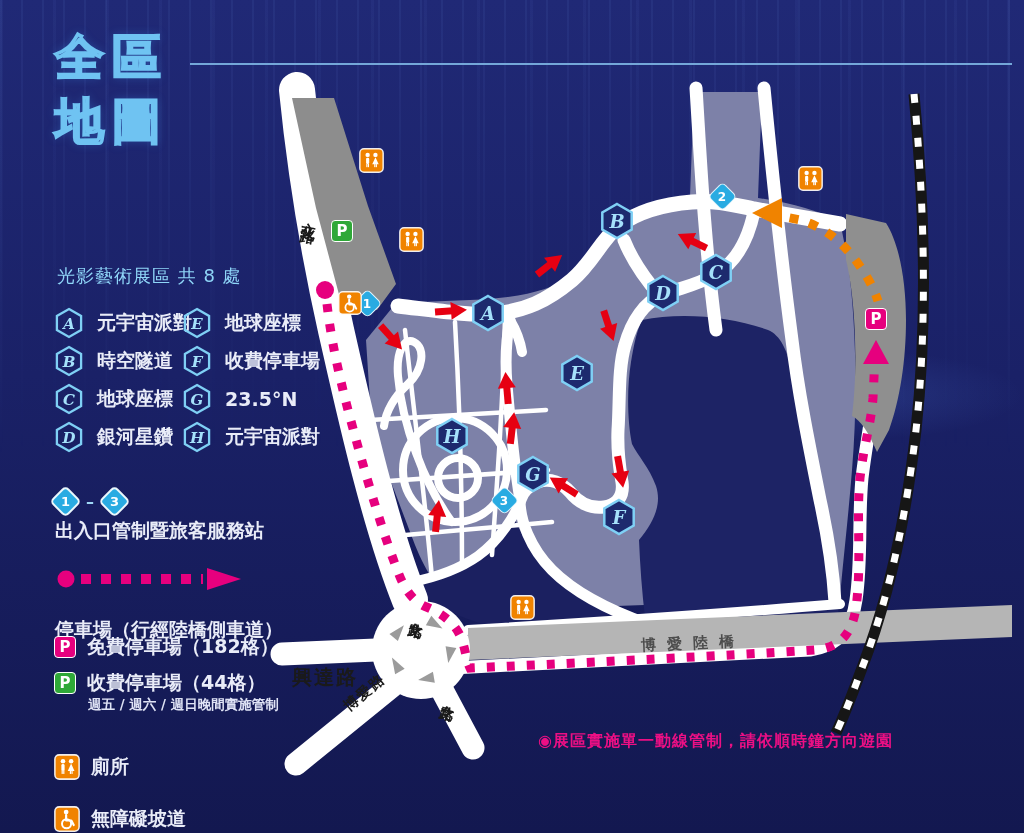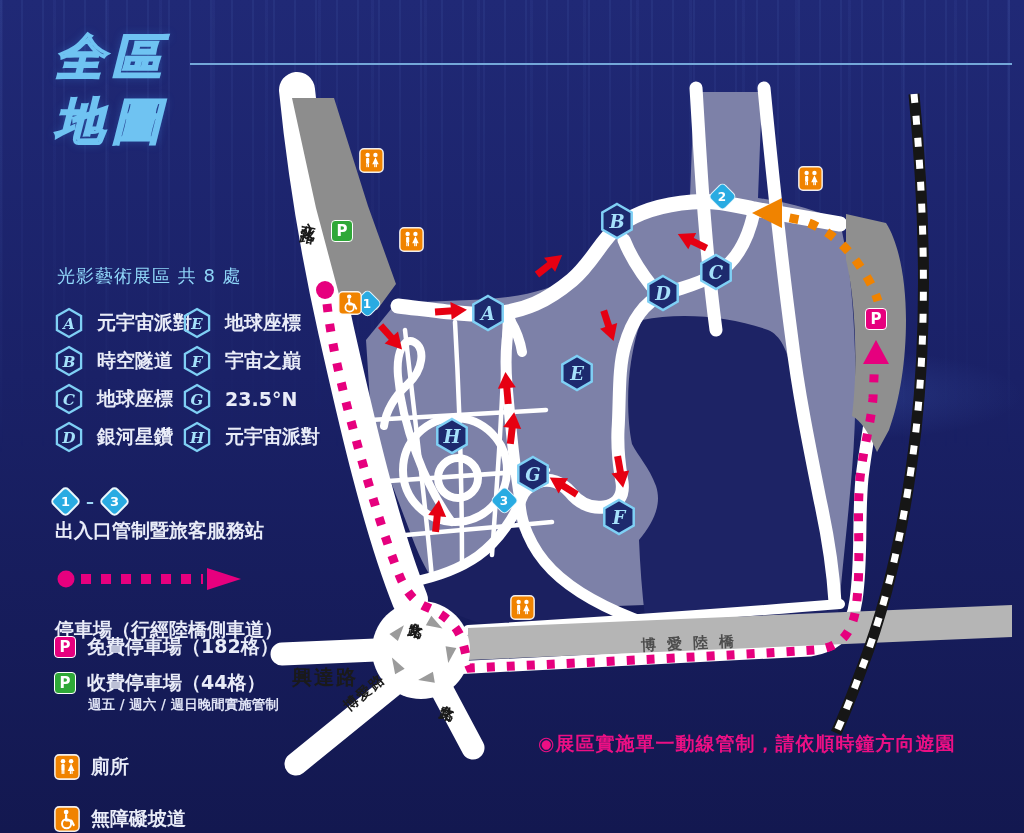"全區" #title { font-style: italic -> none }
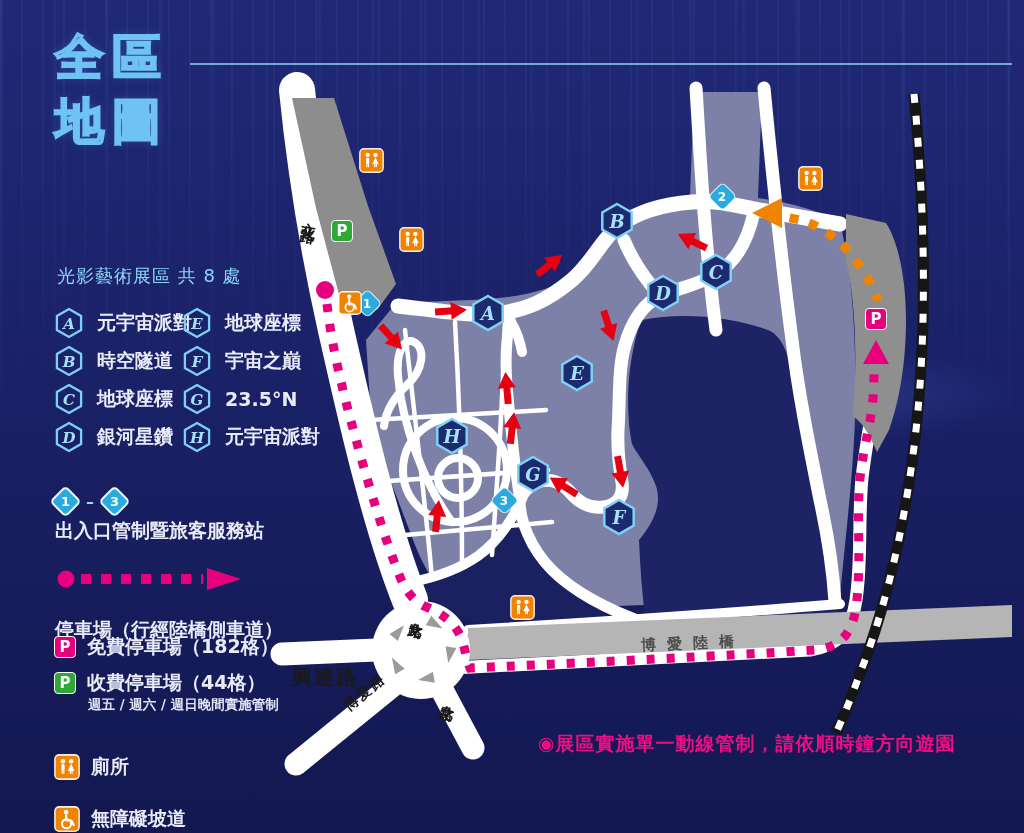"宇宙之巔" span { text: 宇宙之巔 -> 收費停車場 }
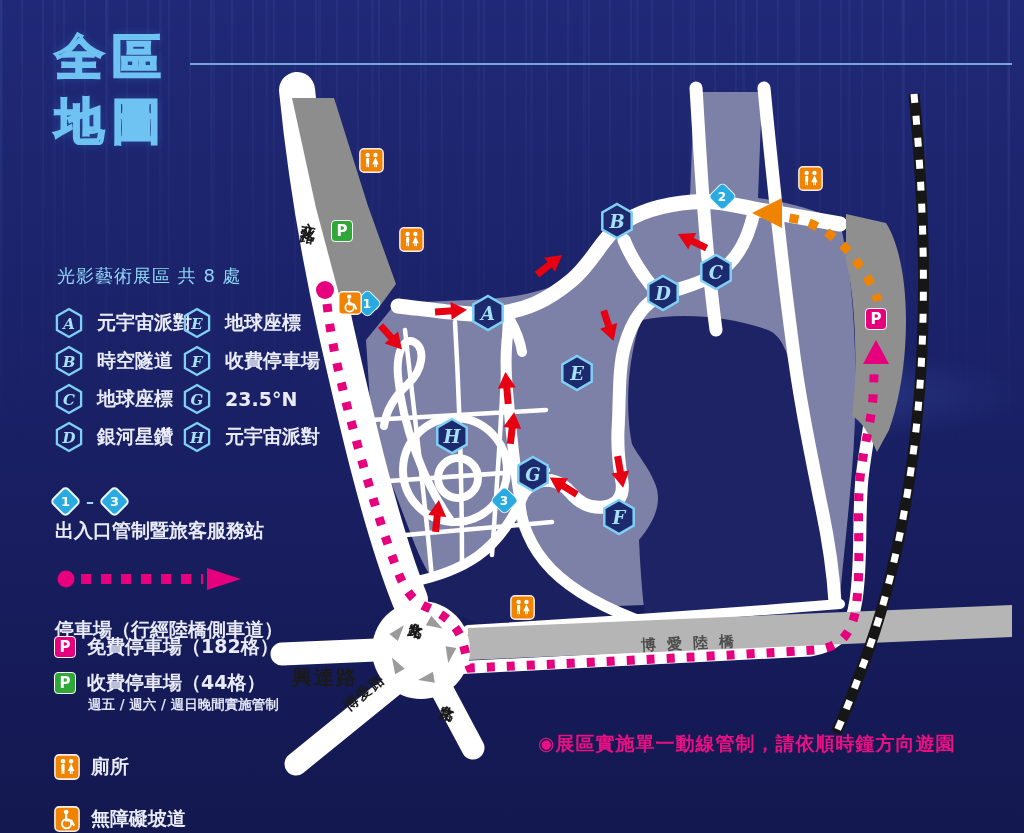"◉展區實施單一動線管制，請依順時鐘方向遊園" #notice { font-size: 19px -> 16px }
